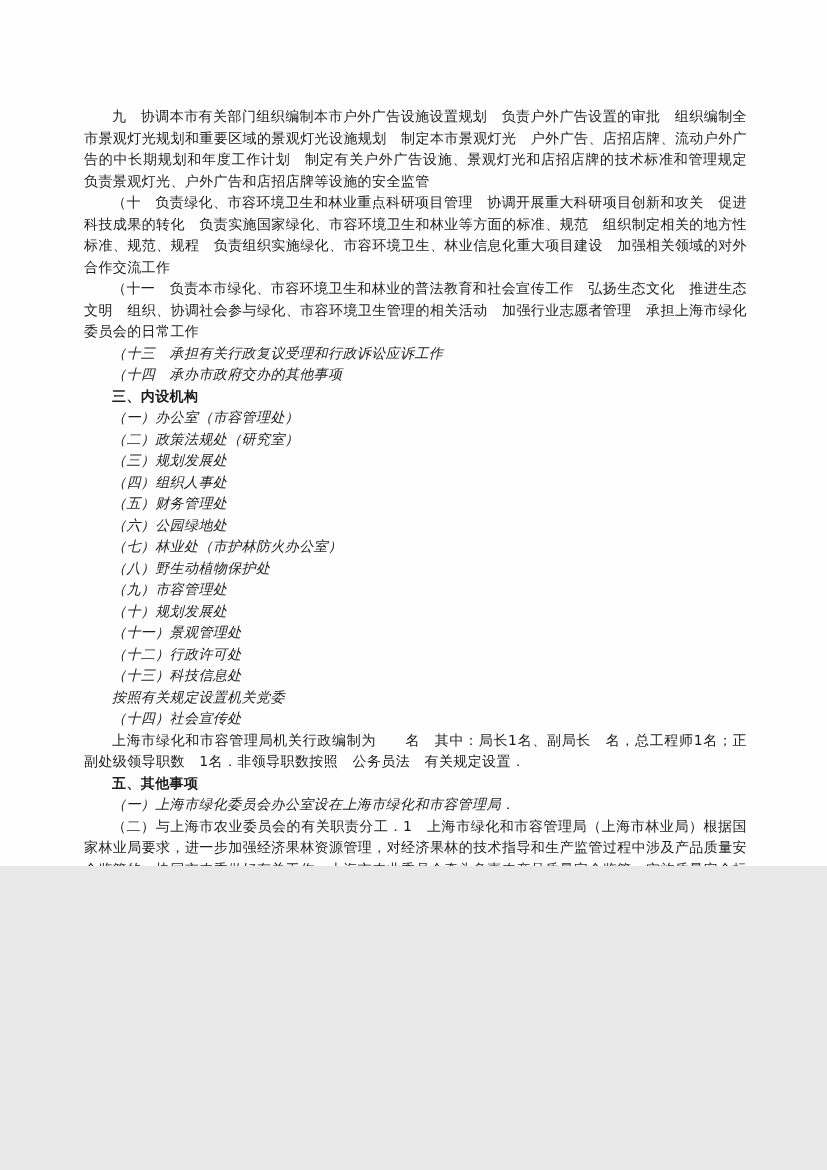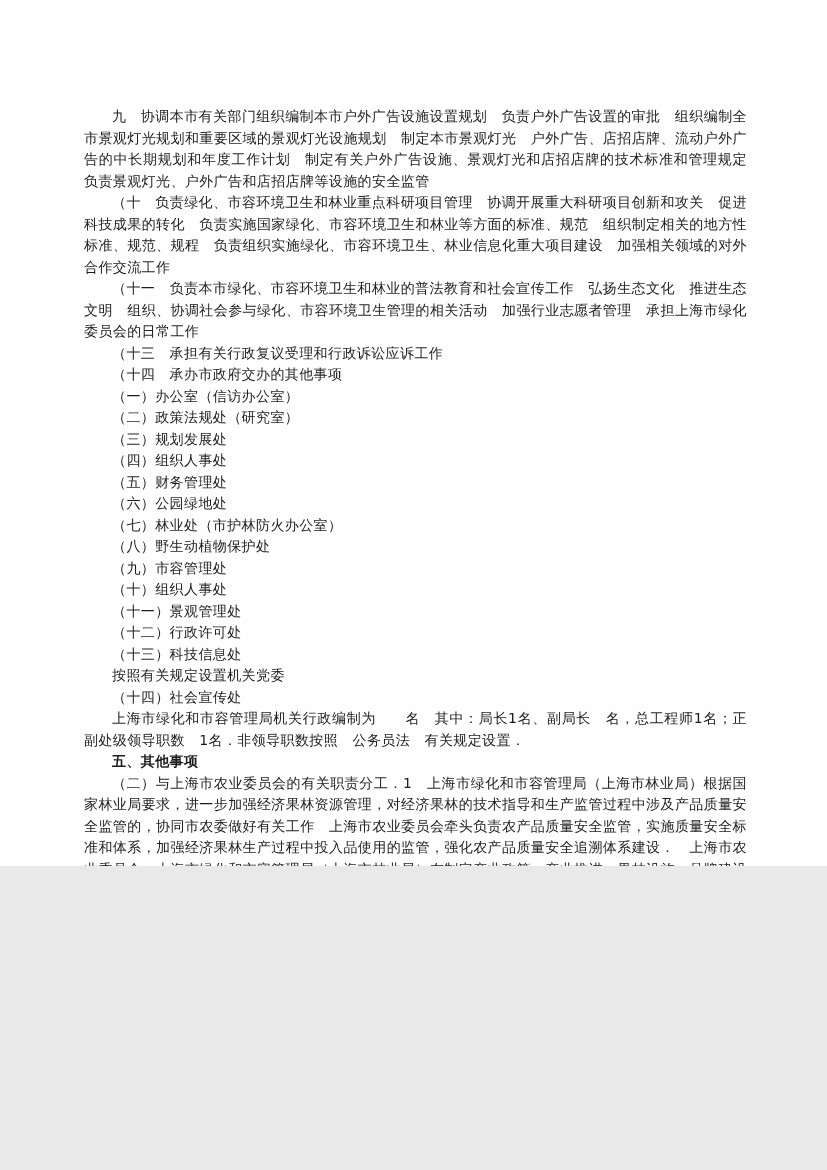"（十三 承担有关行政复议受理和行政诉讼应诉工作" p.item { font-style: none -> italic }
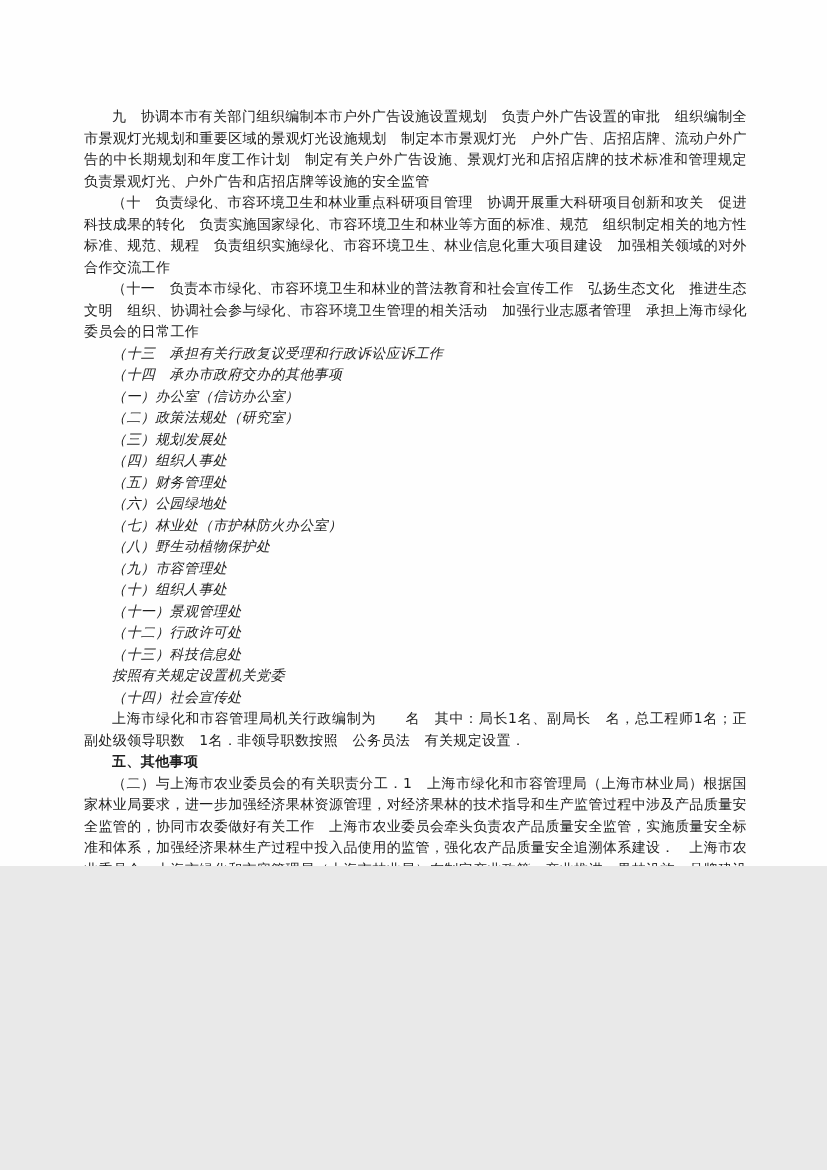"三、内设机构" p.heading { html: none -> <p>三、内设机构</p> }
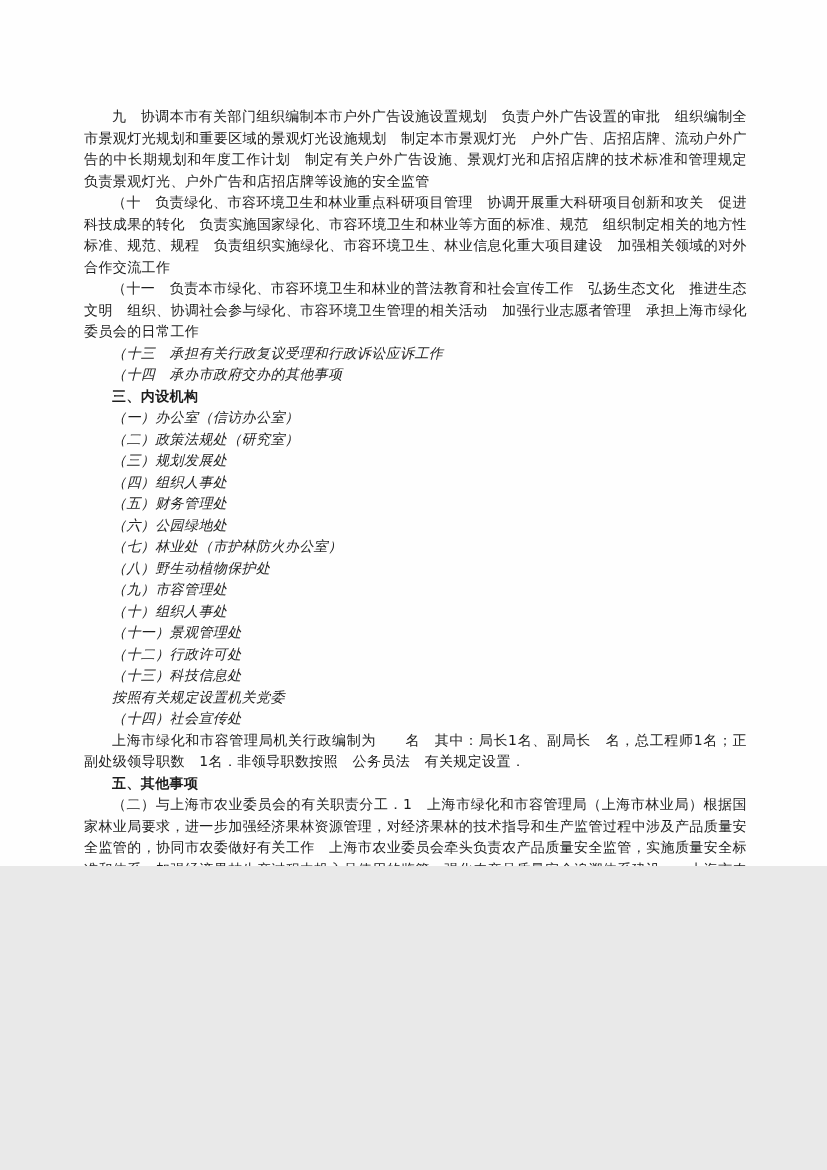"（一）办公室（信访办公室）" p.item { text: 信访办公室 -> 市容管理处 }
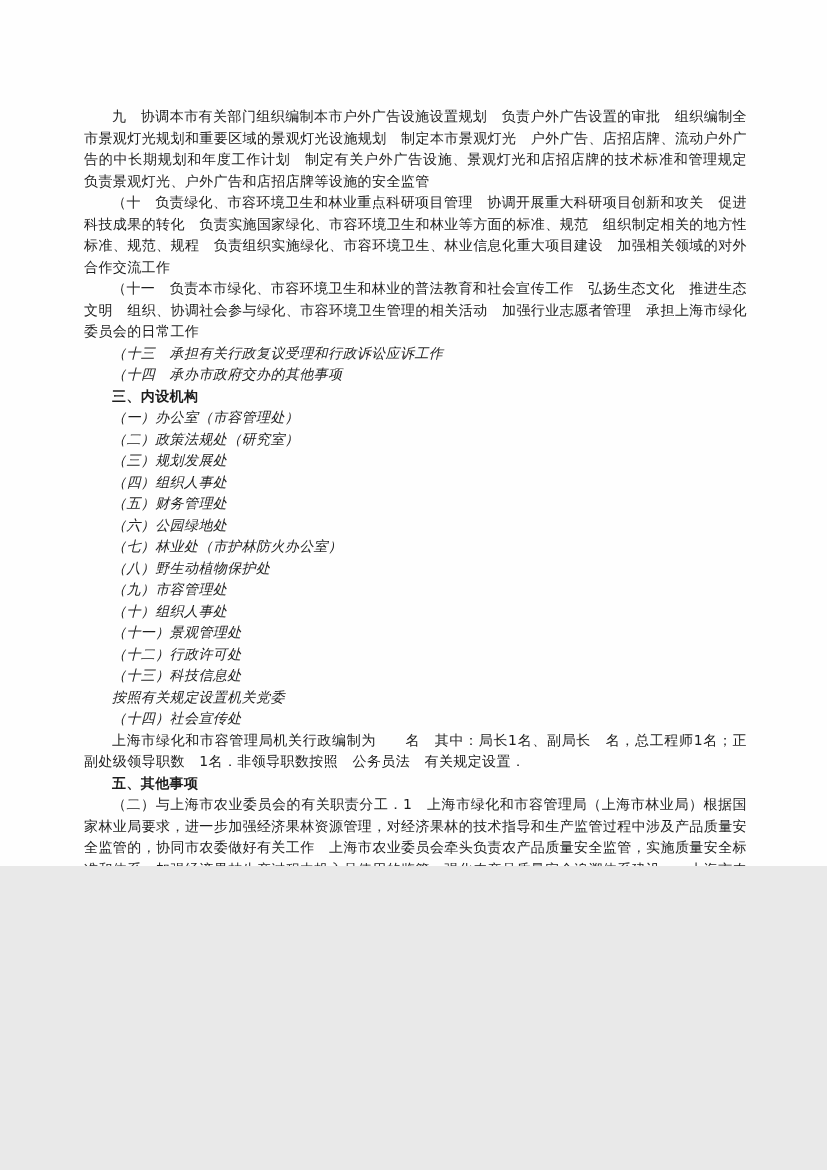"（十）组织人事处" p.item { text: 组织人事 -> 规划发展 }
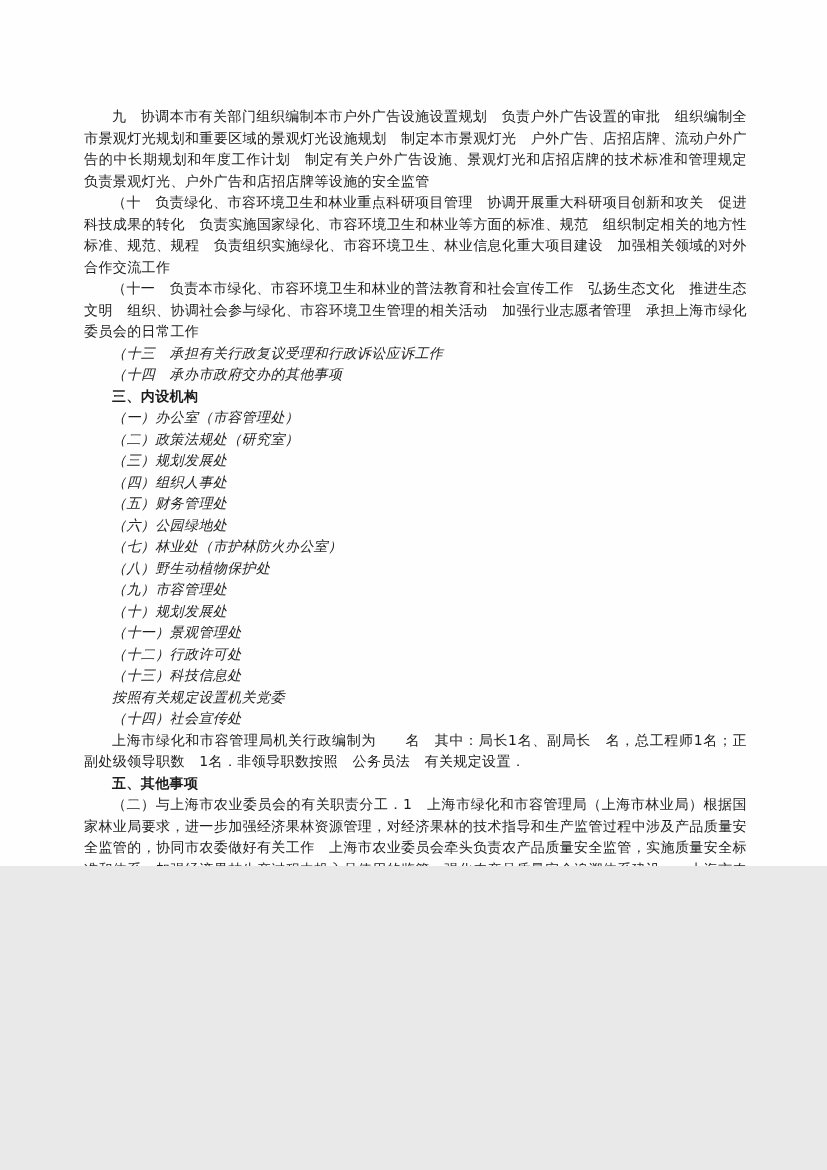"（一）上海市绿化委员会办公室设在上海市绿化和市容管理局．" p.item { html: none -> <p>（一）上海市绿化委员会办公室设在上海市绿化和市容管理局．</p> }
